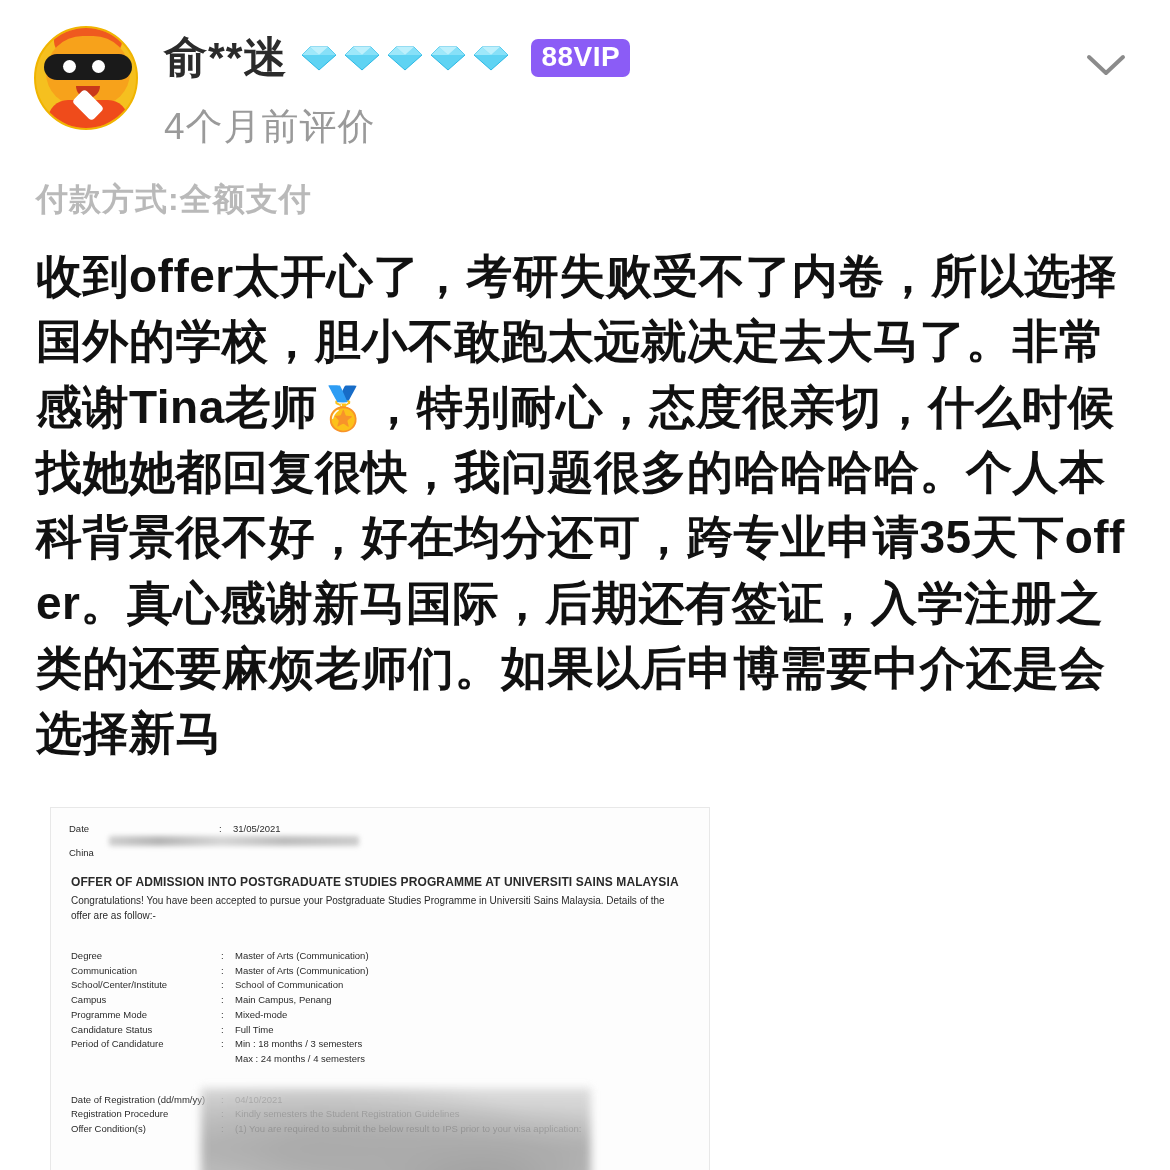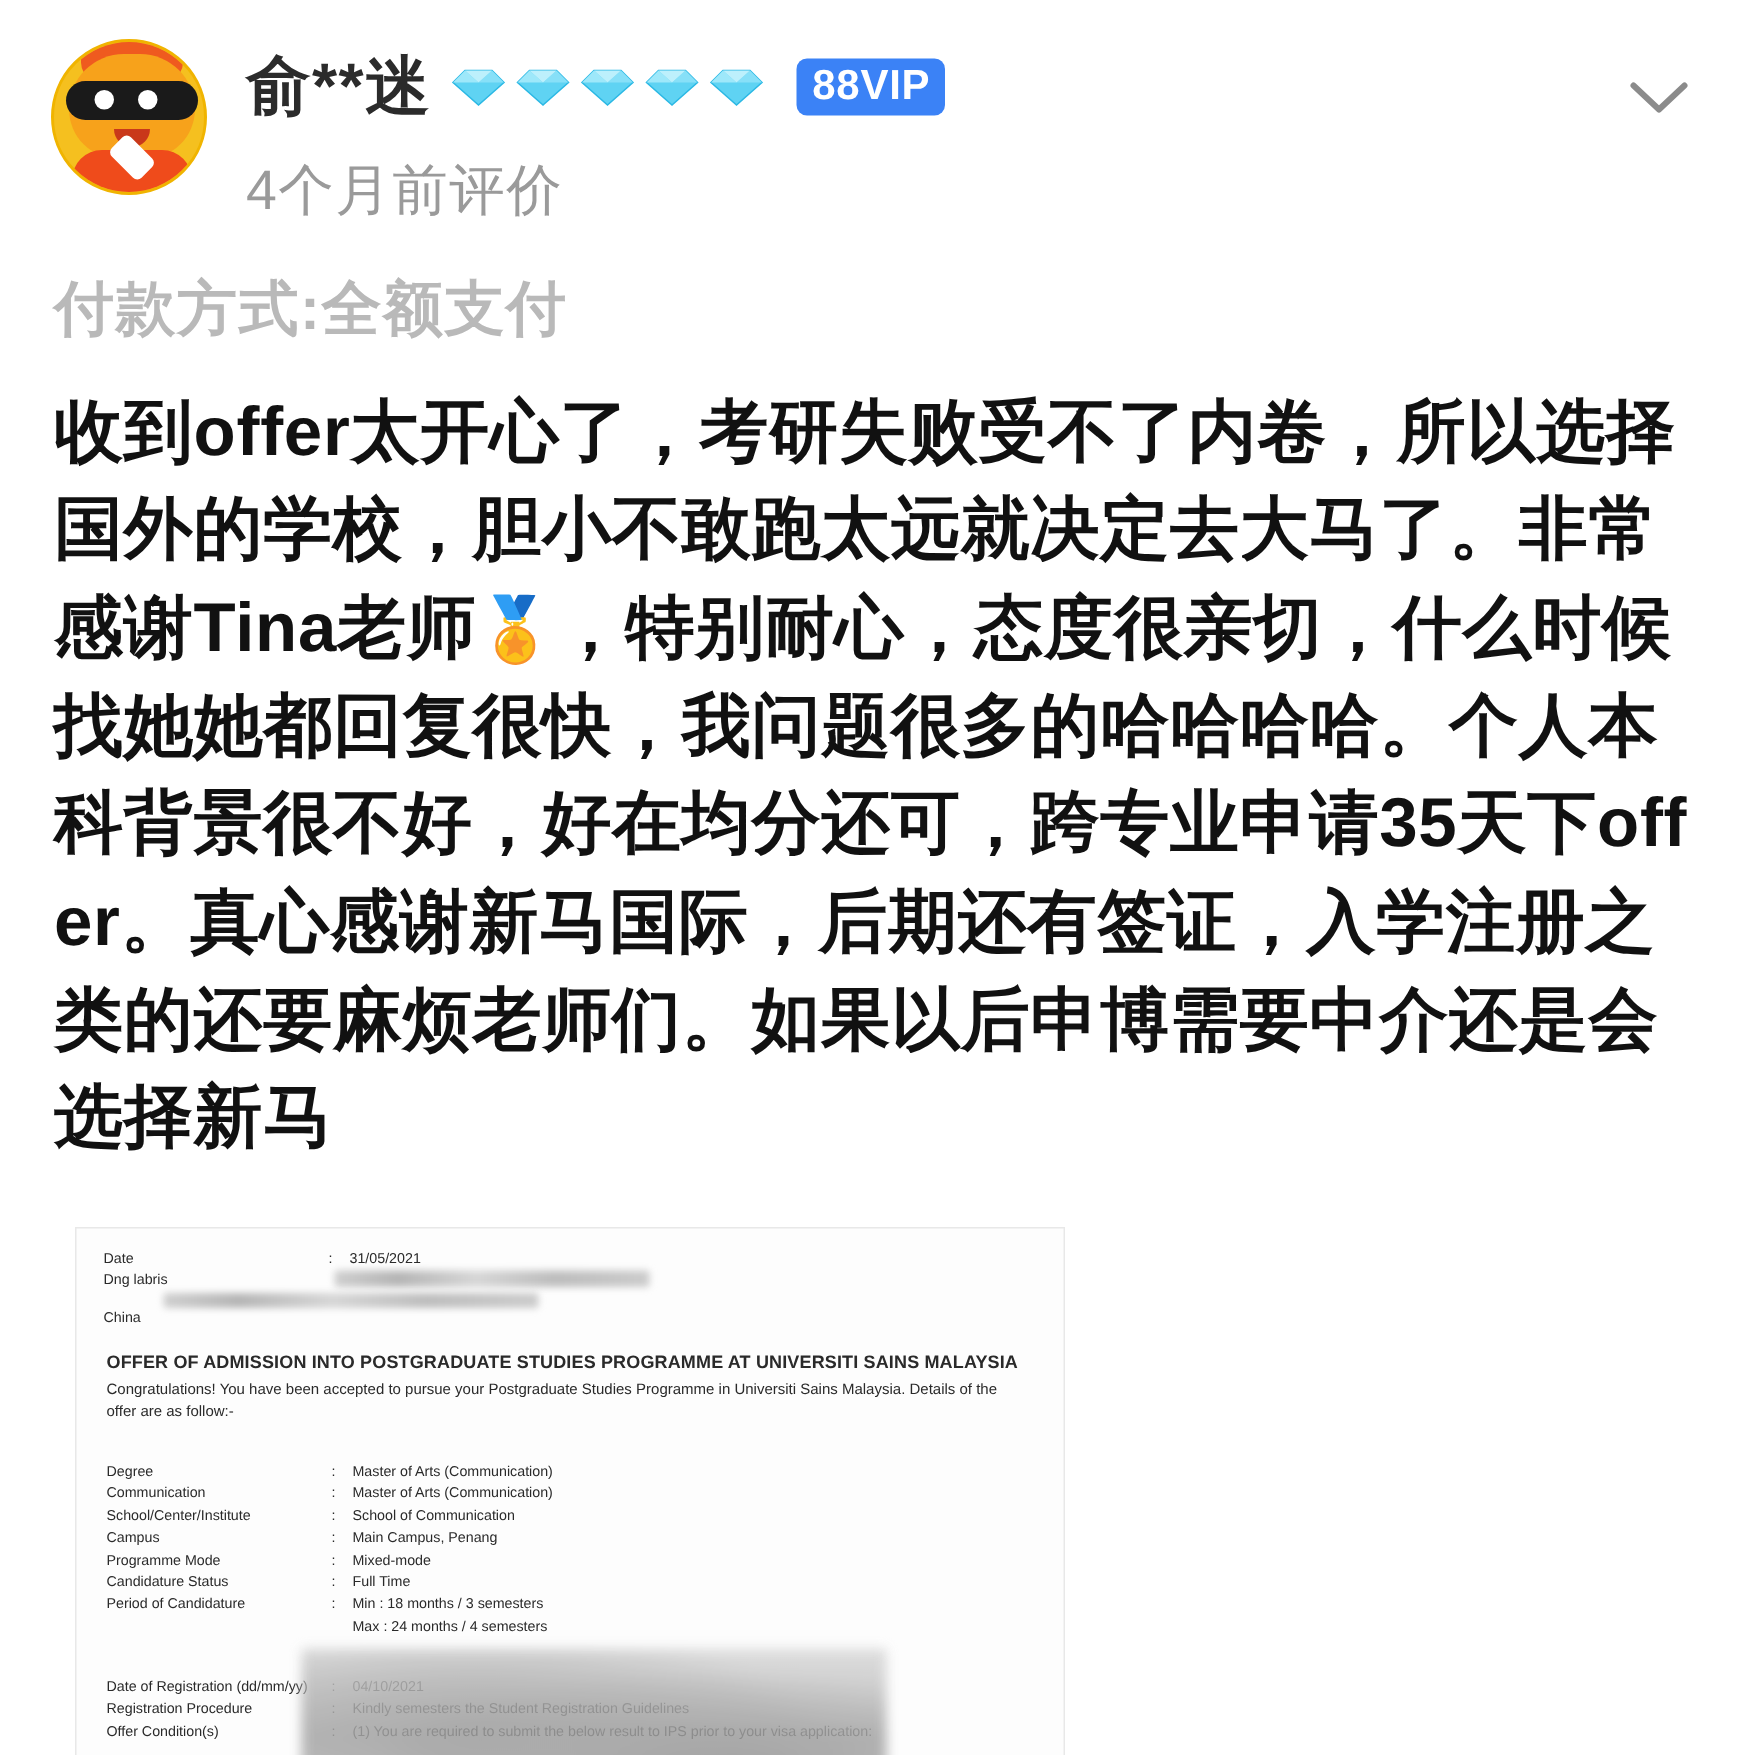"88VIP" .vip-badge { background: #3b82f6 -> #8b5cf6 }
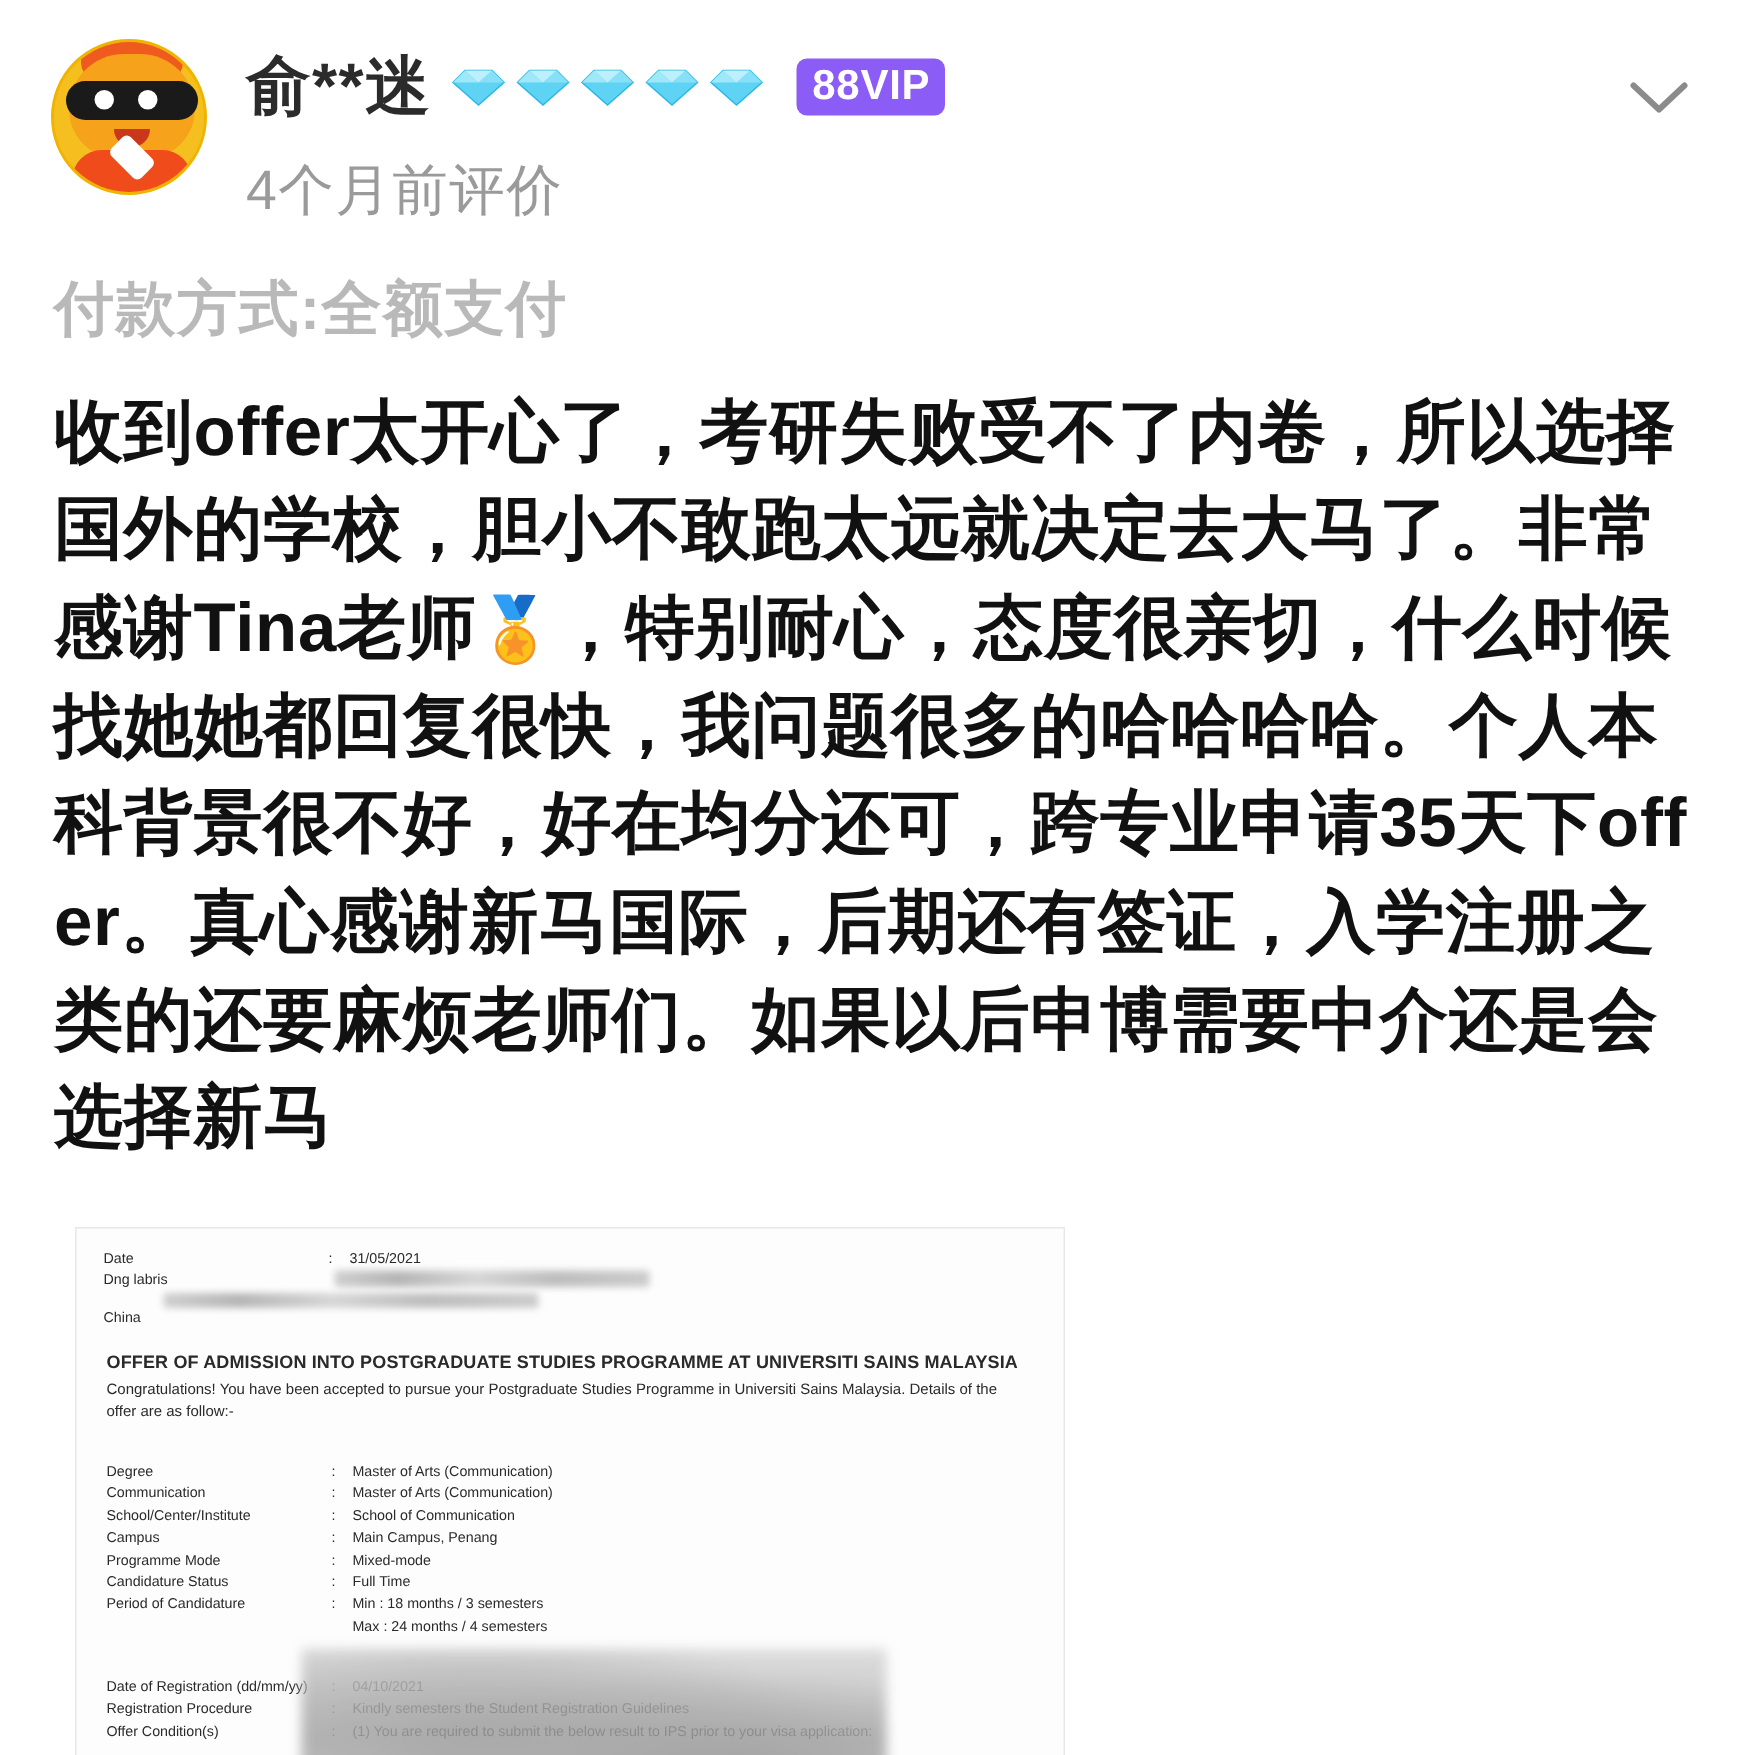"付款方式:全额支付" .pay-line { font-size: 40px -> 32px }
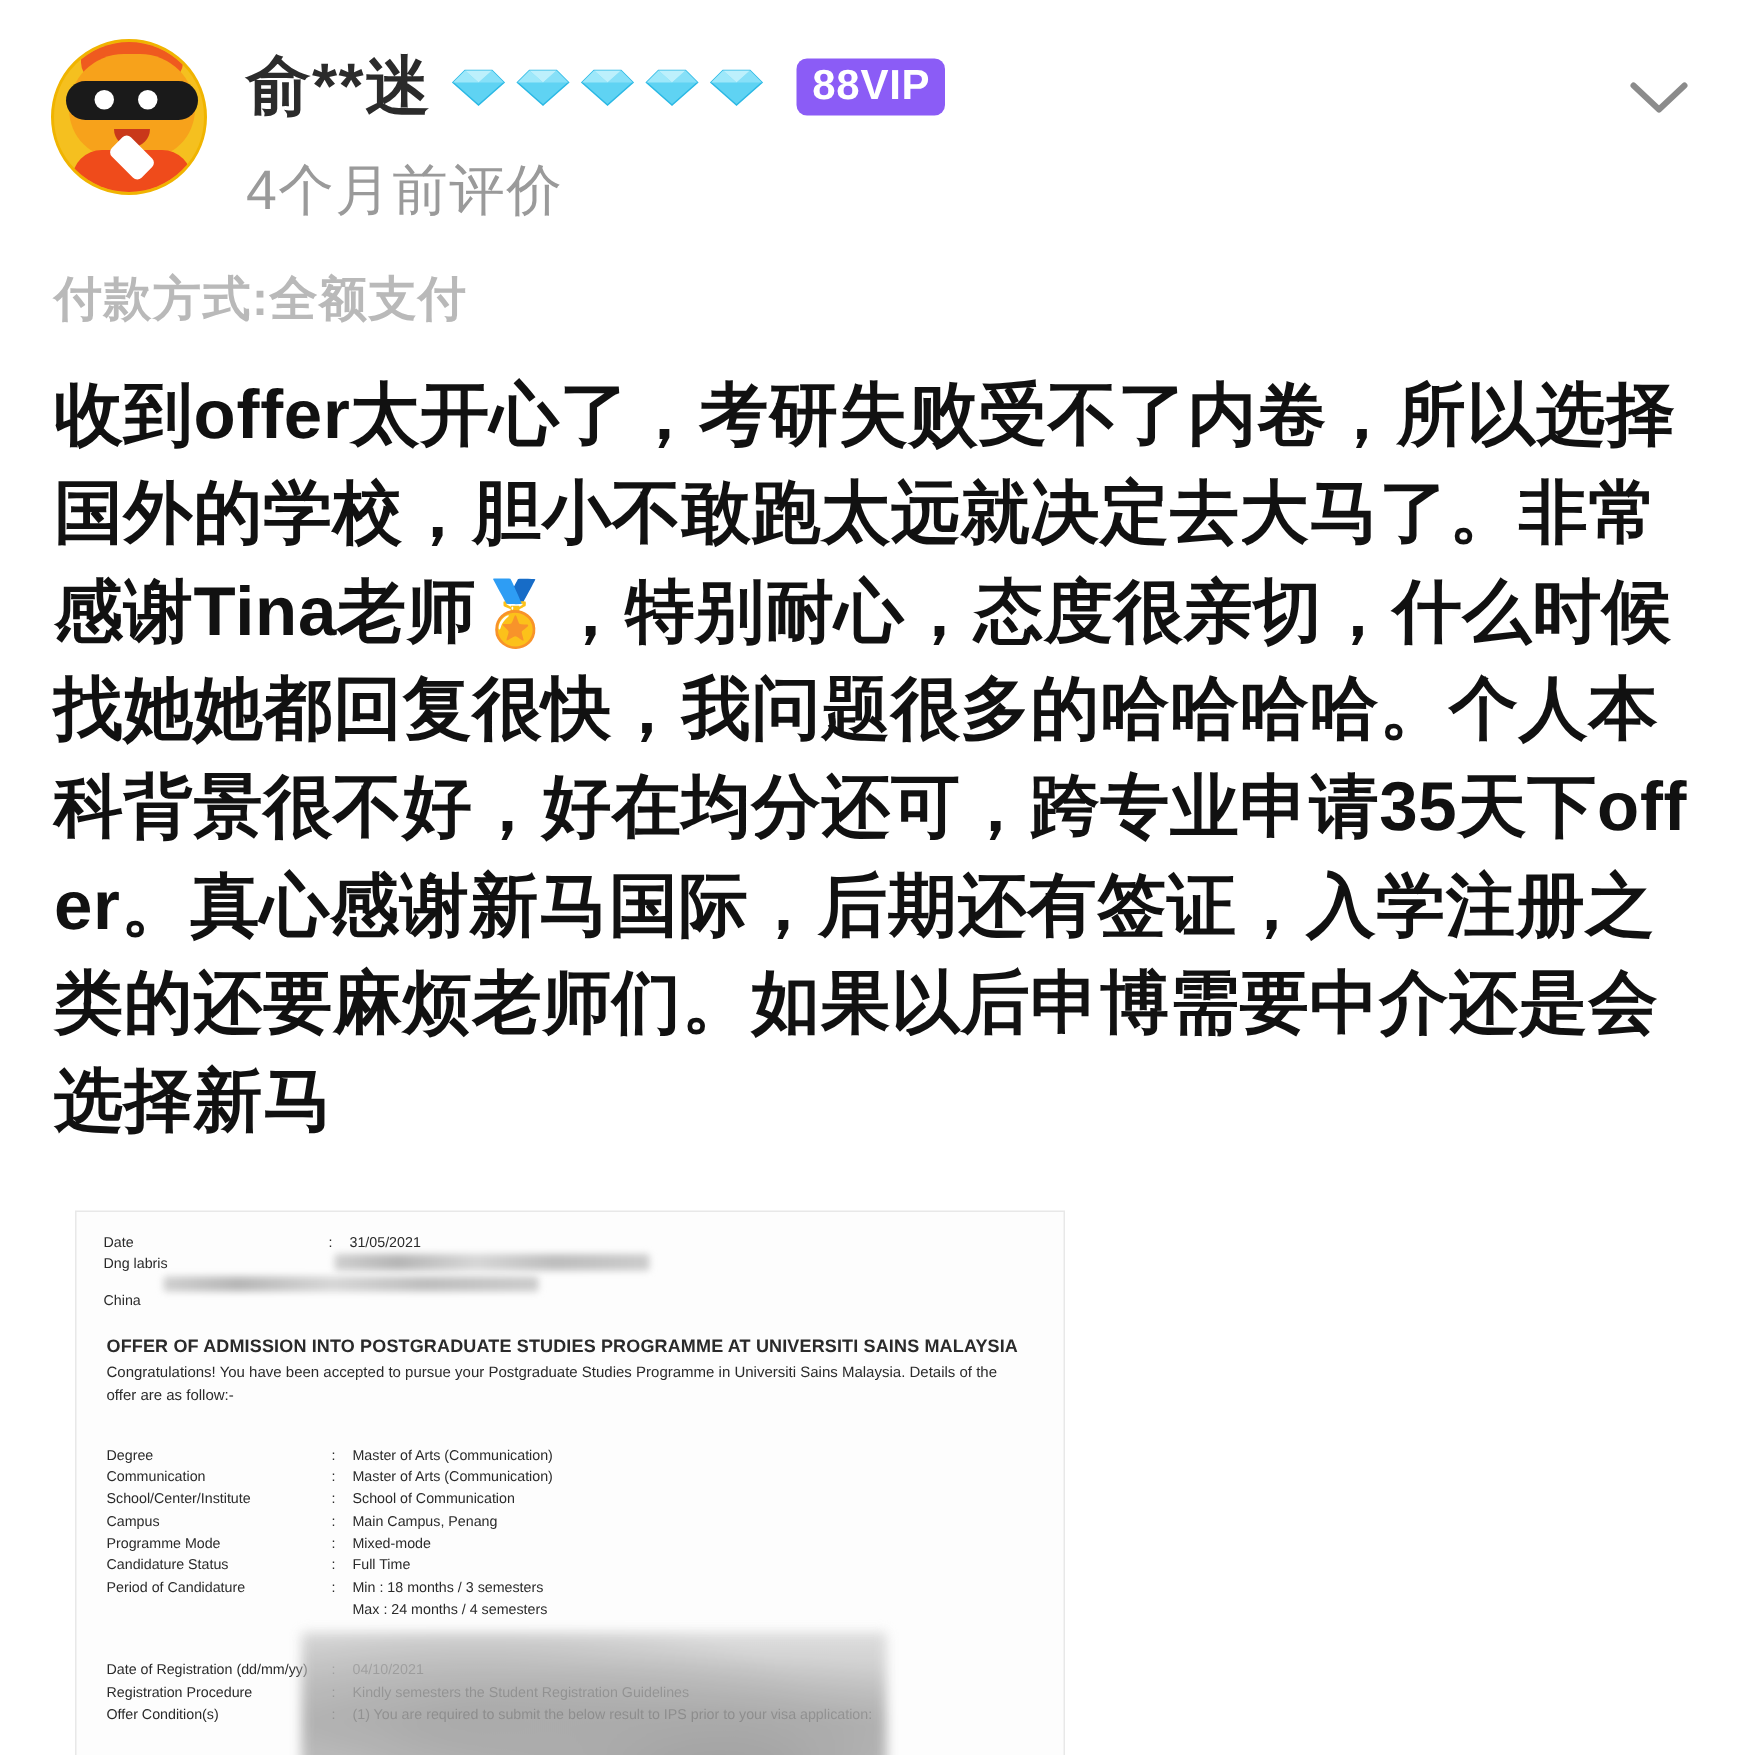"Dng labris" div.doc-row { html: <div> <span>Dng labris</span> <span></span> </div> -> none }
